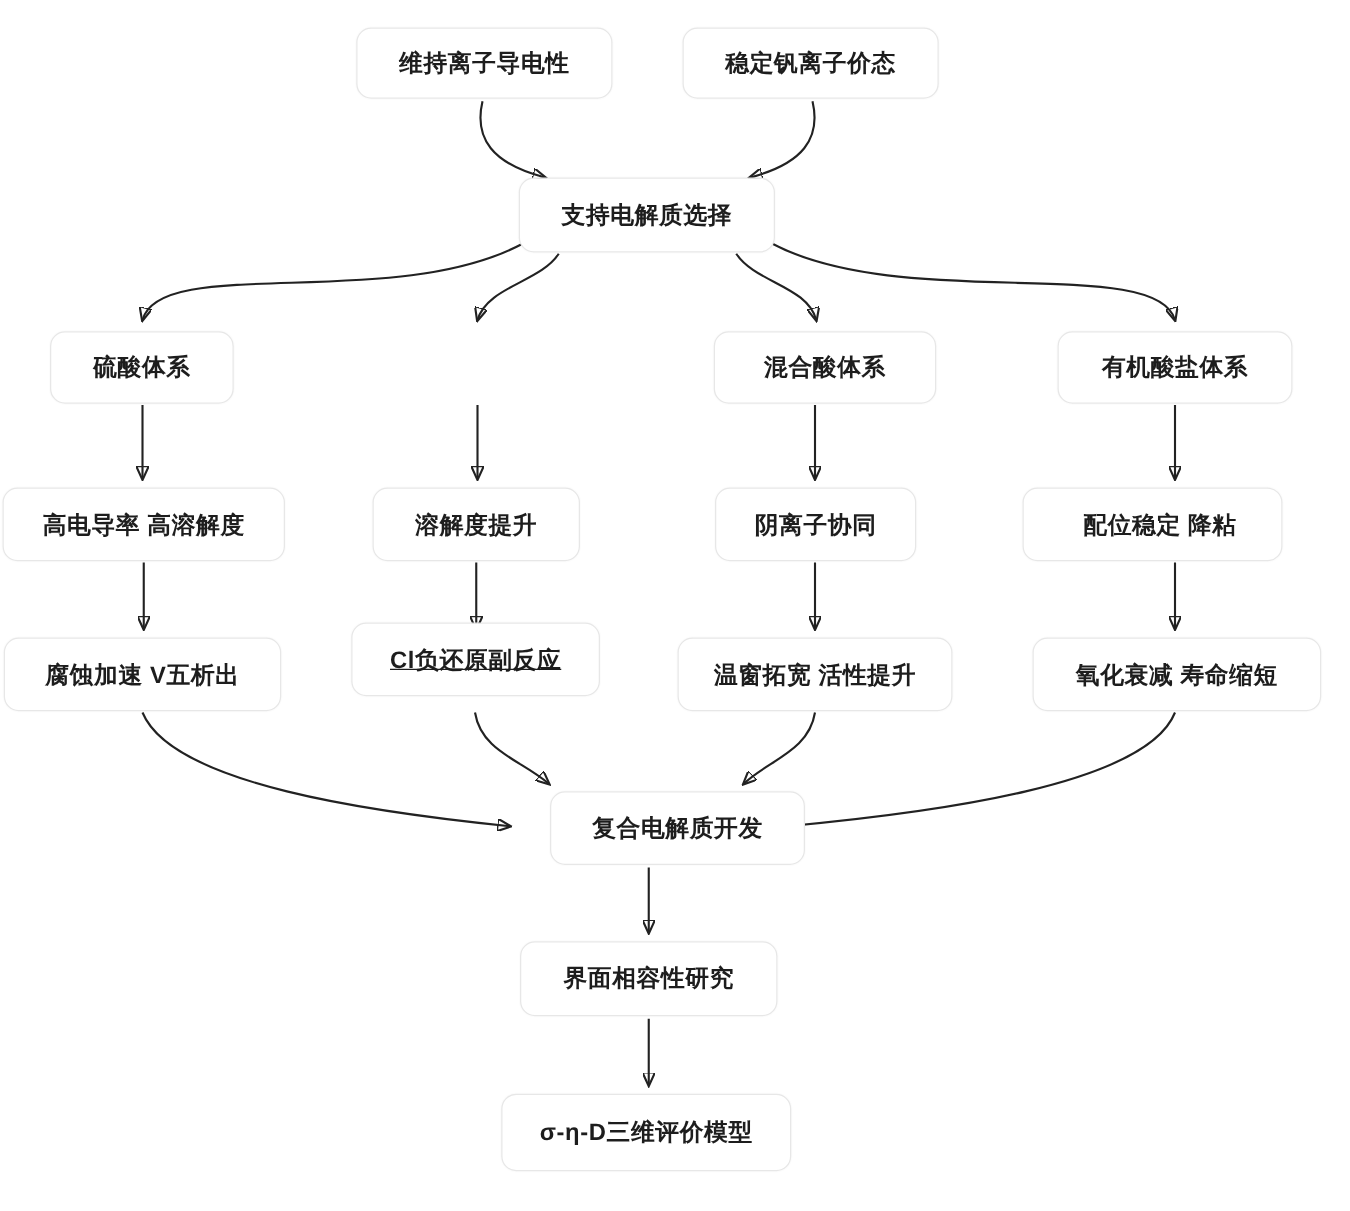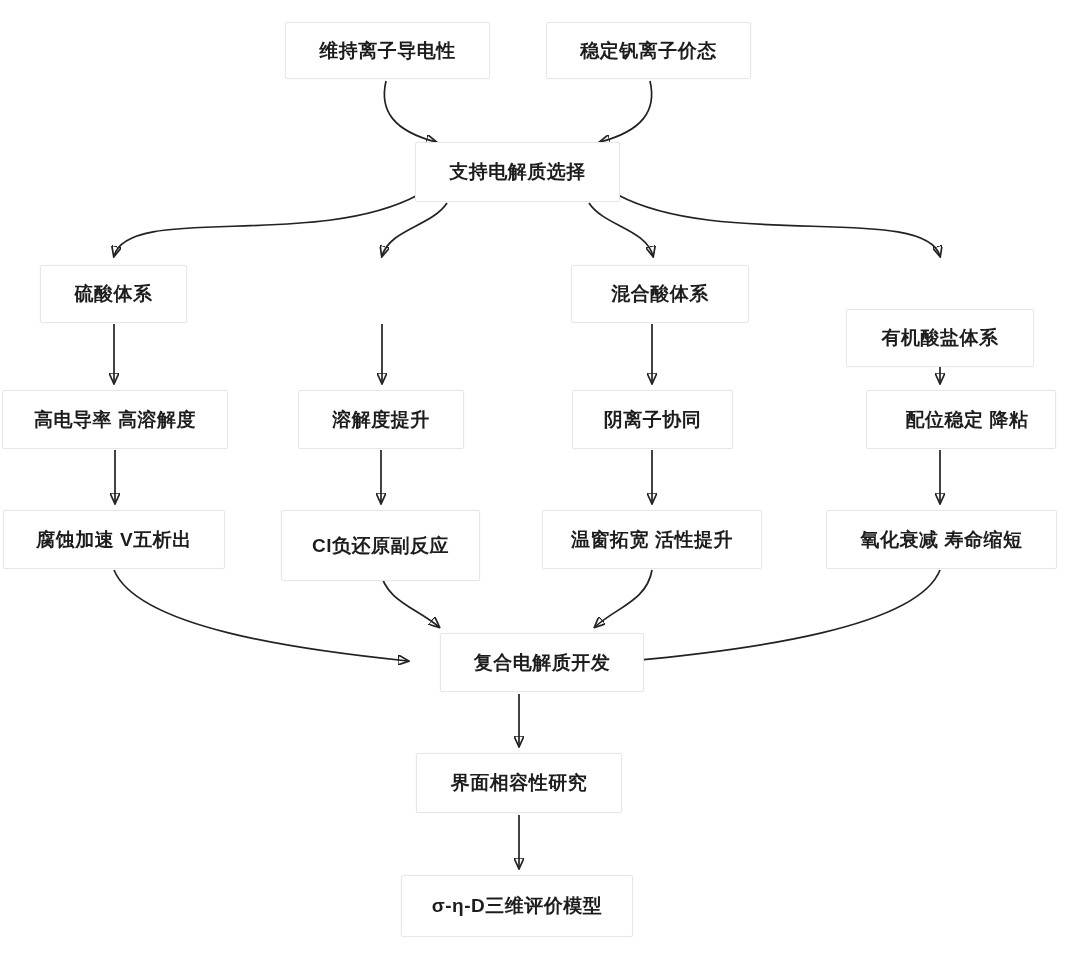"维持离子导电性" .node { border-radius: 2px -> 12px }
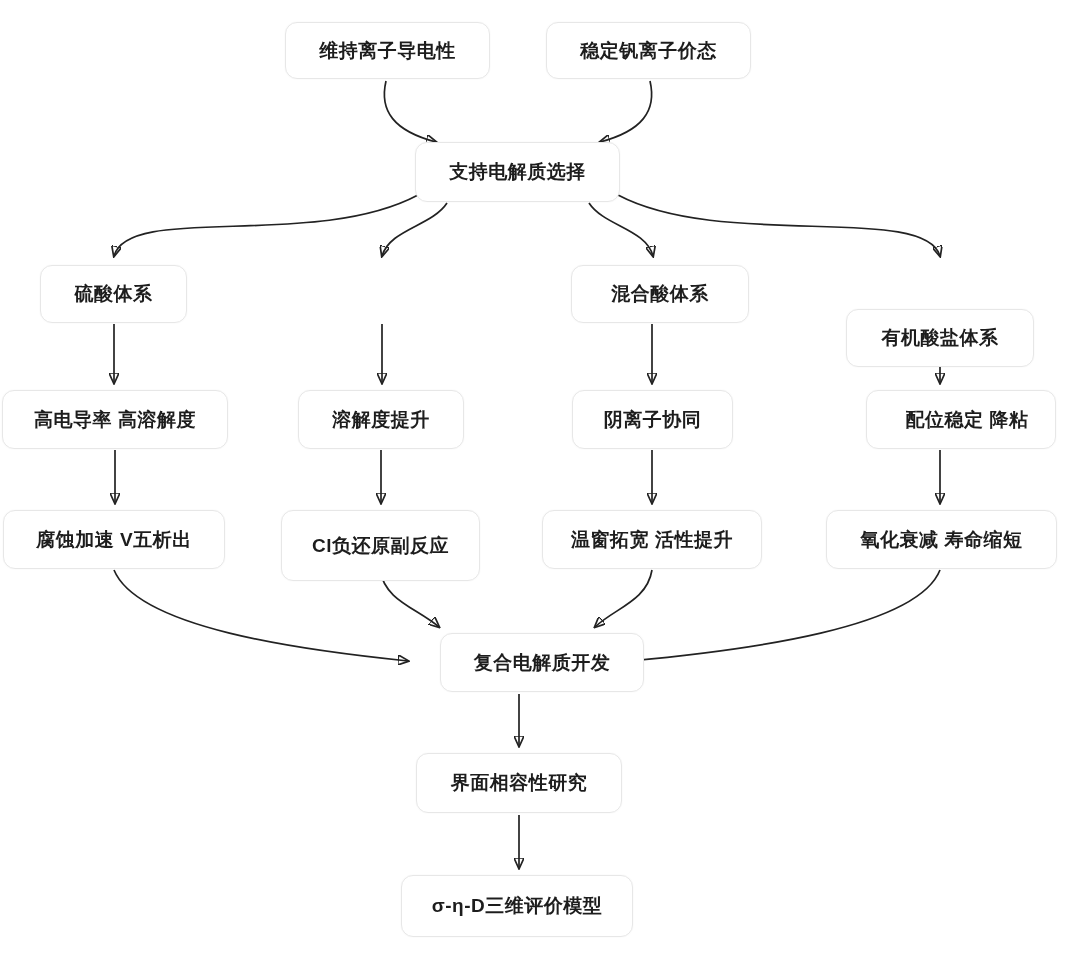"有机酸盐体系" div.node { margin-top: 44px -> none }
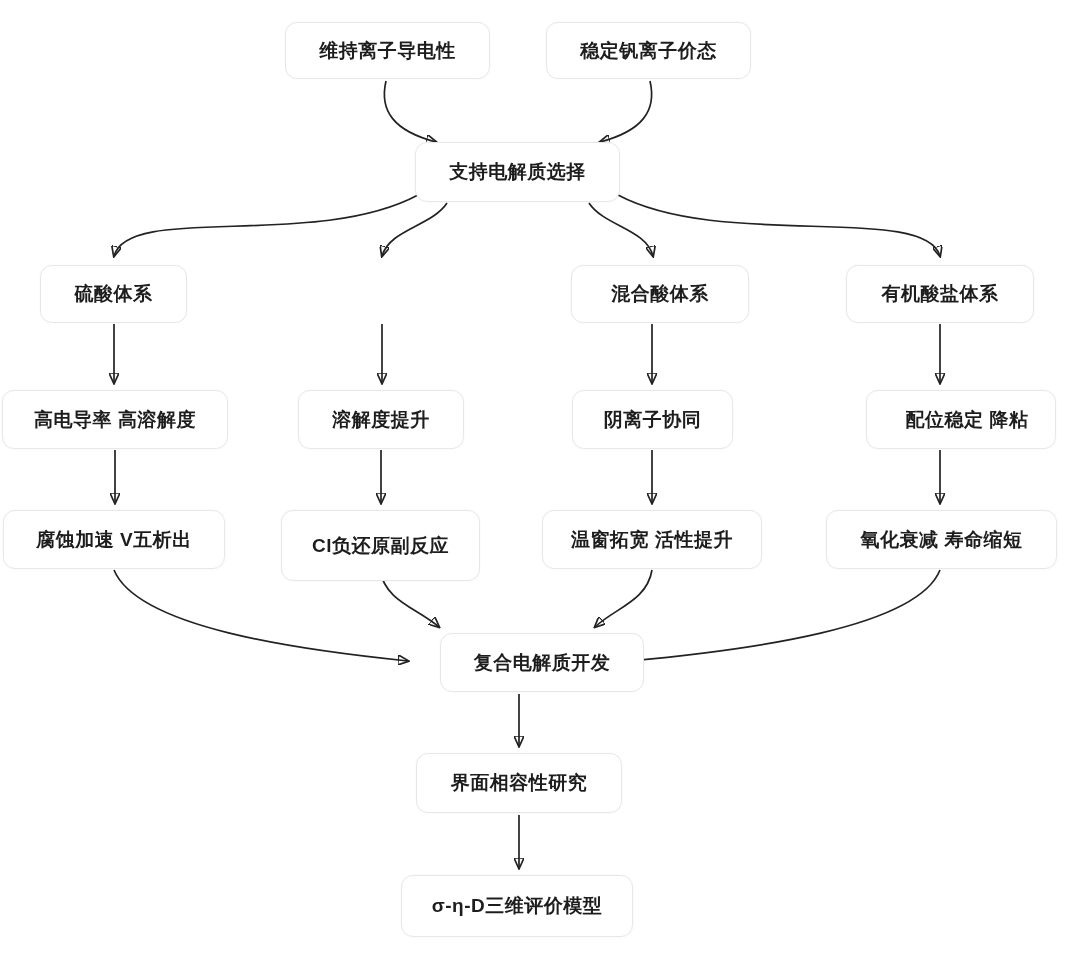"配位稳定 降粘" div.node { left: 866px -> 818px; width: 190px -> 208px }
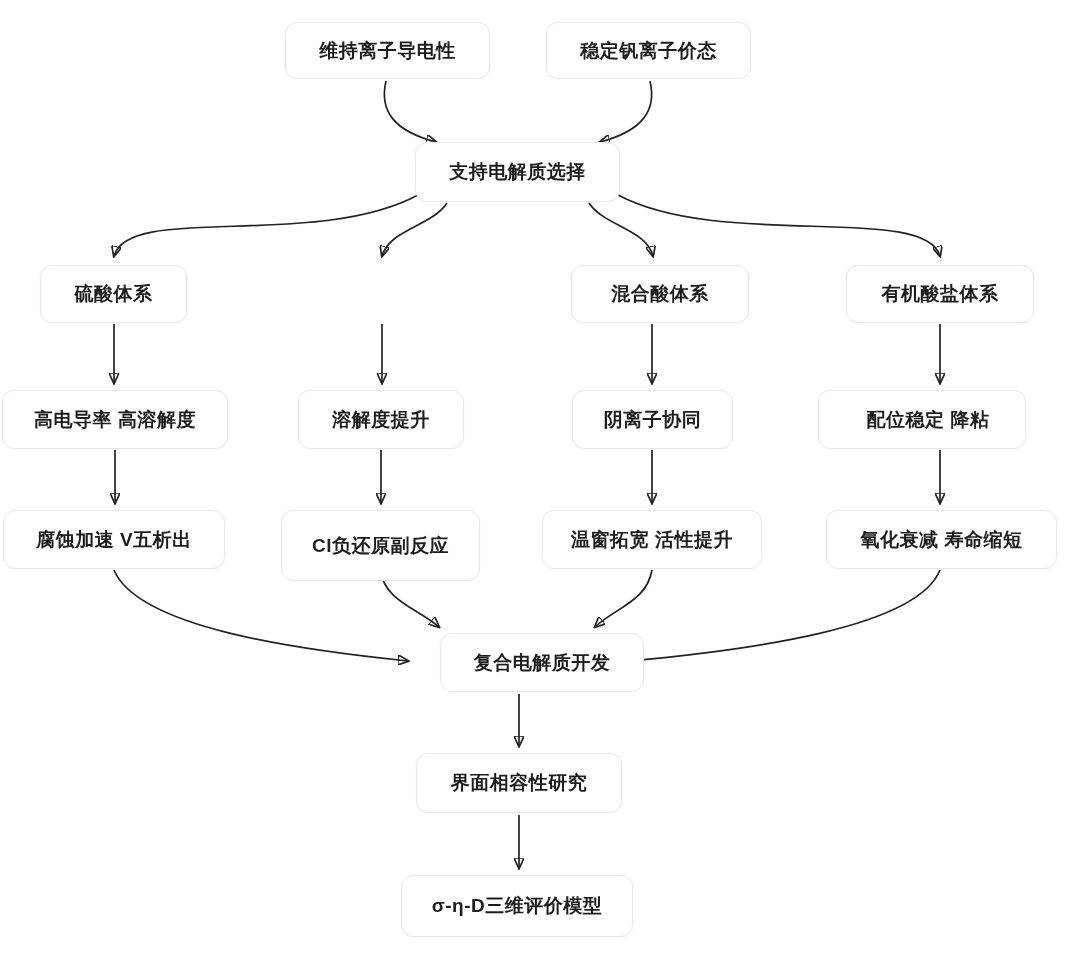"Cl负还原副反应" div.node { height: 71px -> 59px; text-decoration: none -> underline; top: 510px -> 498px }
